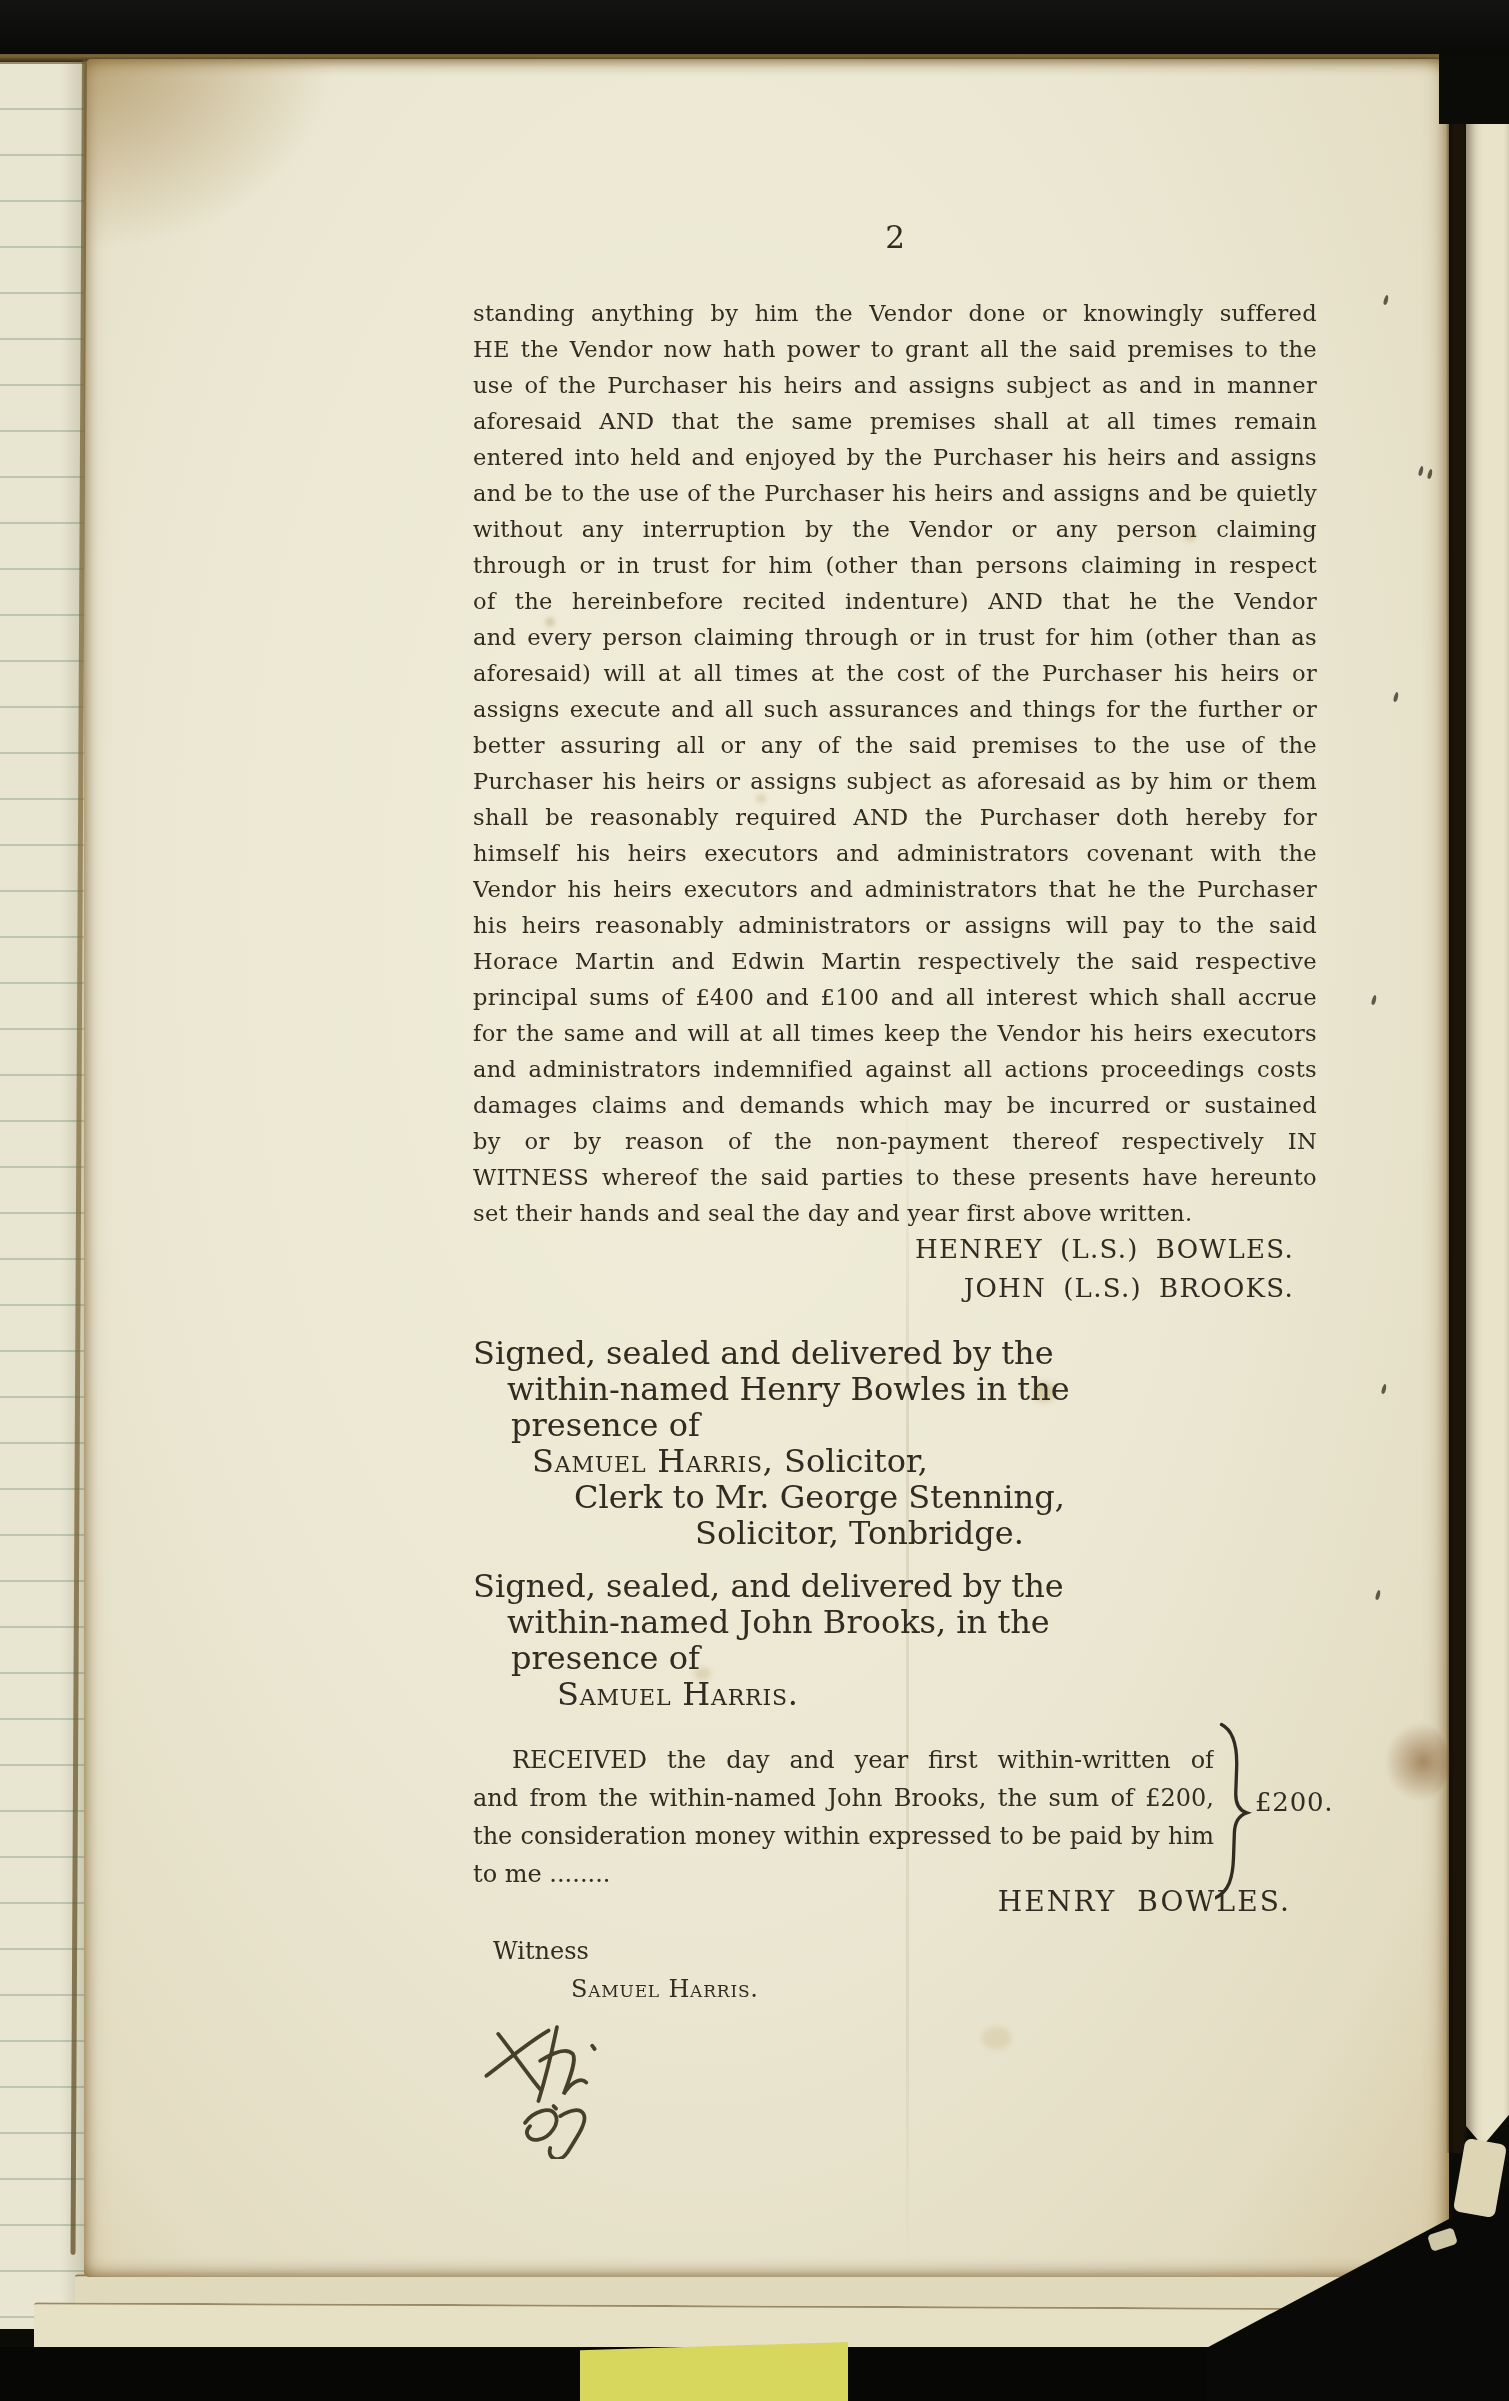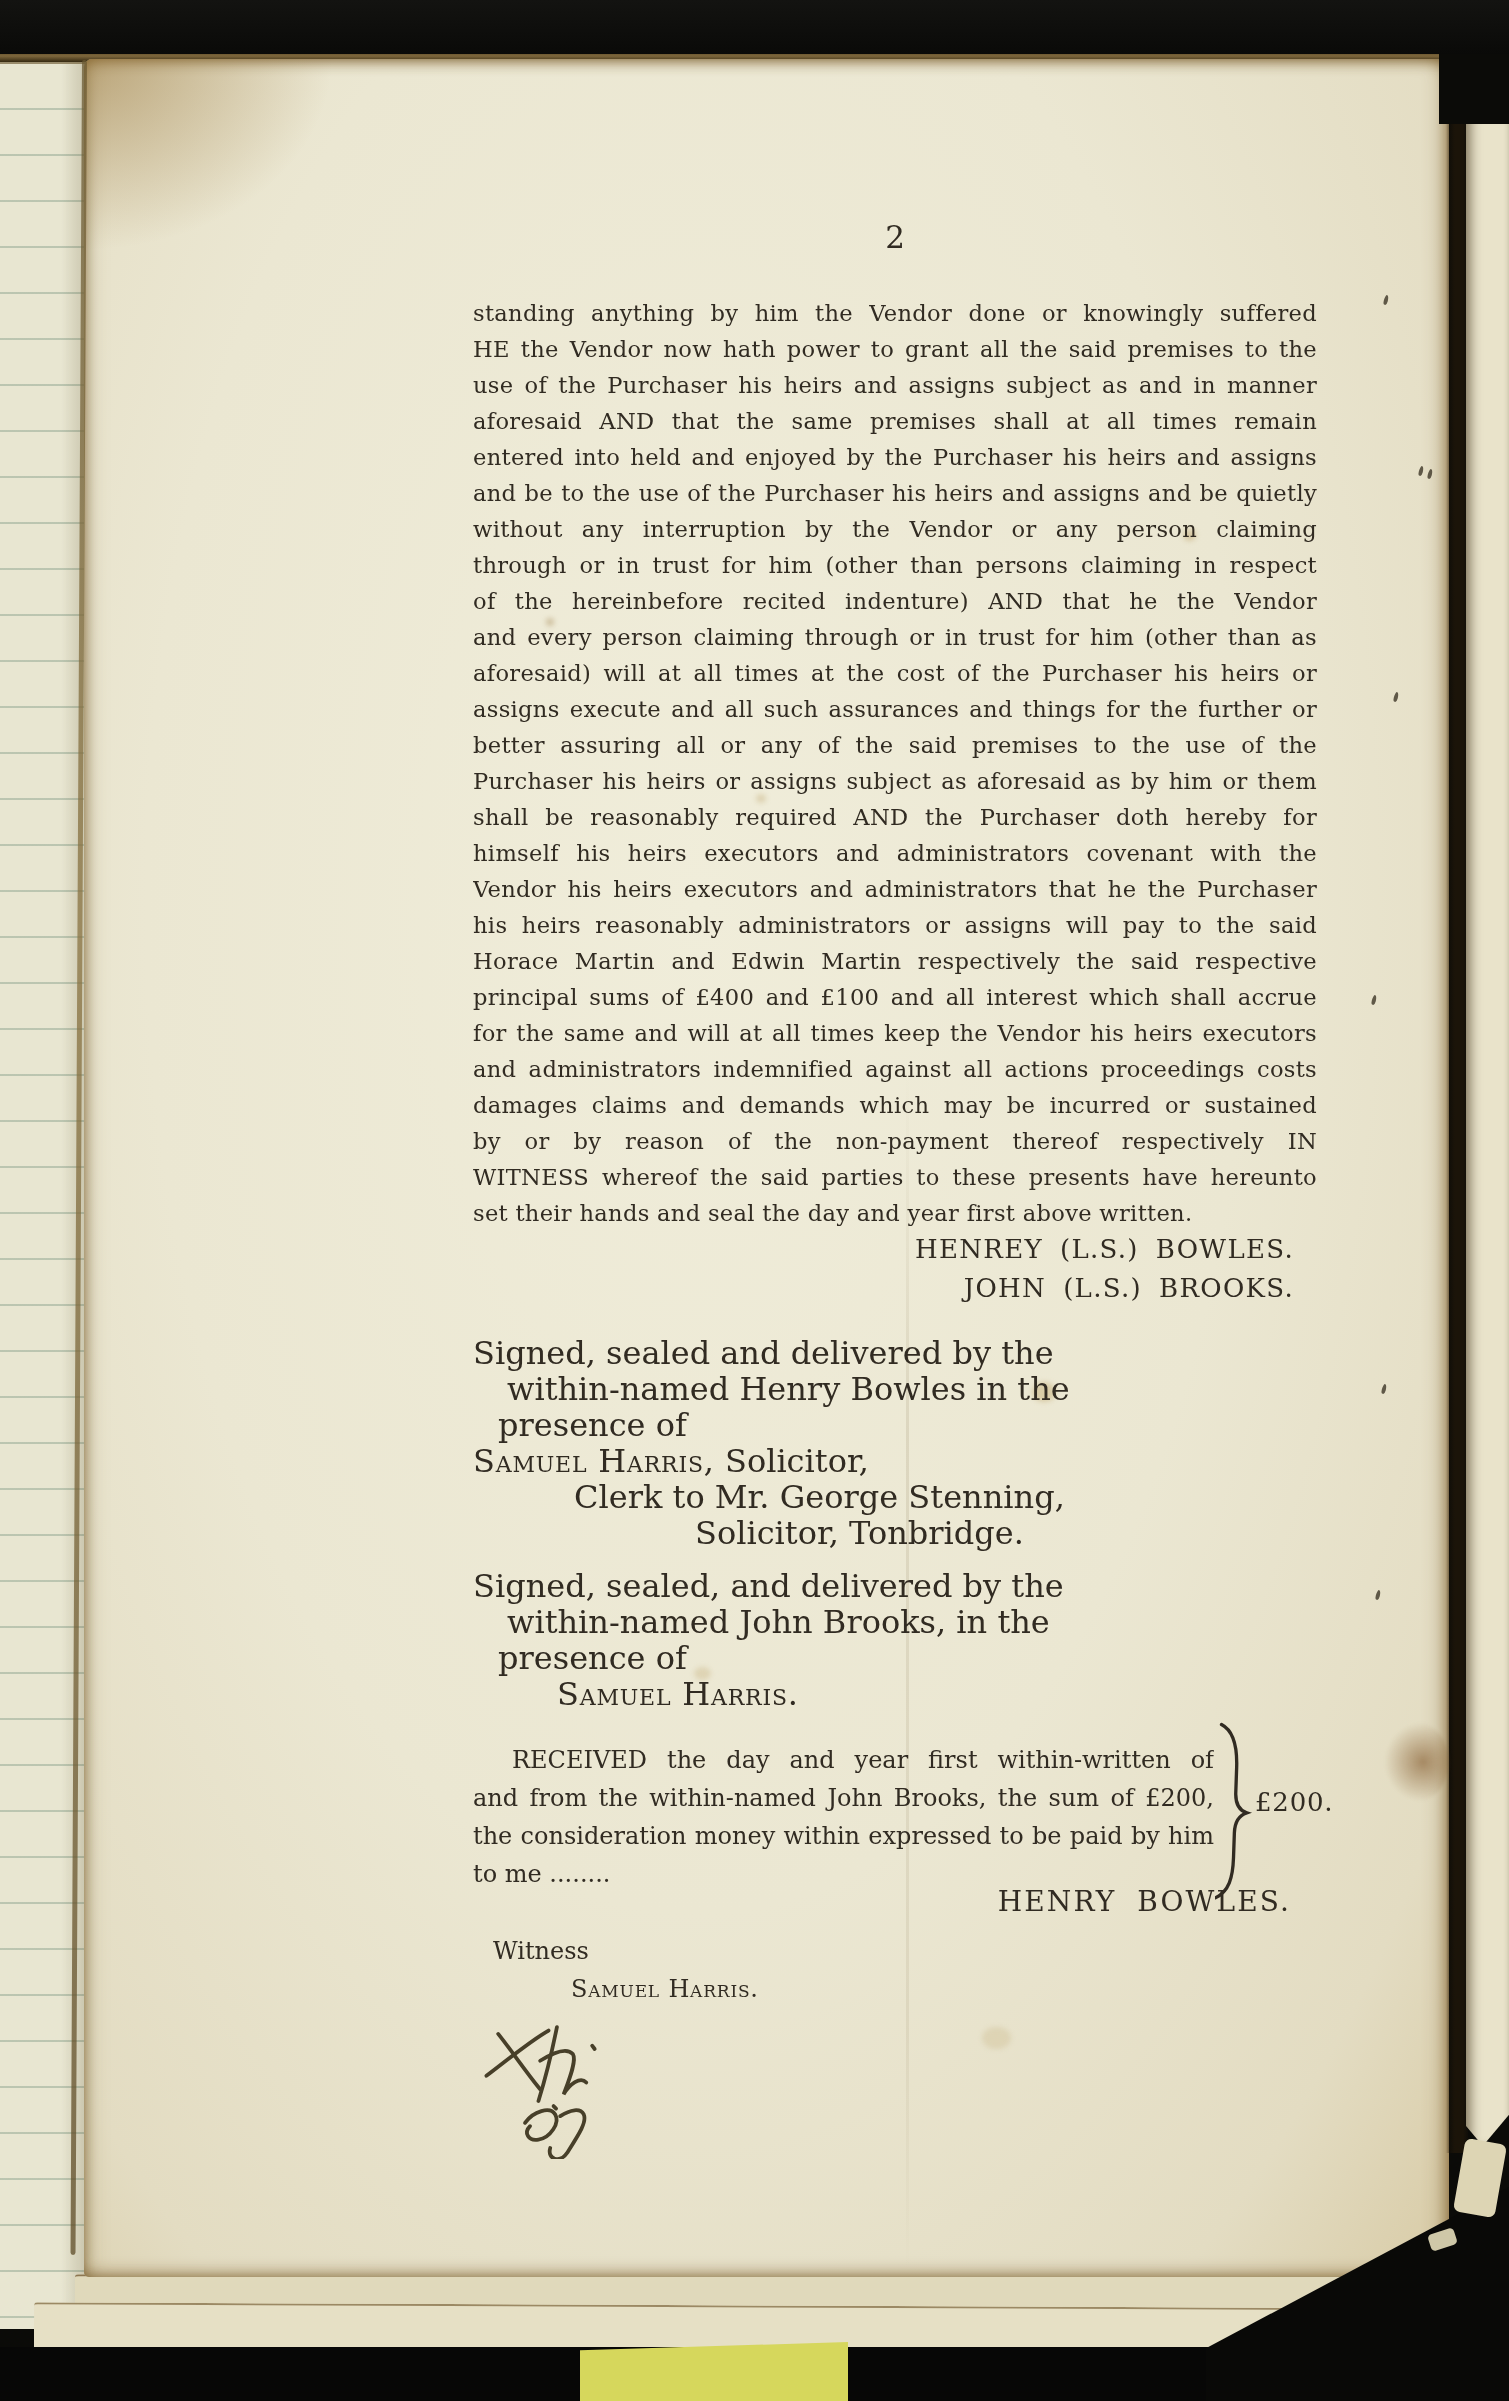"presence of" .ind25 { margin-left: 25px -> 38px }
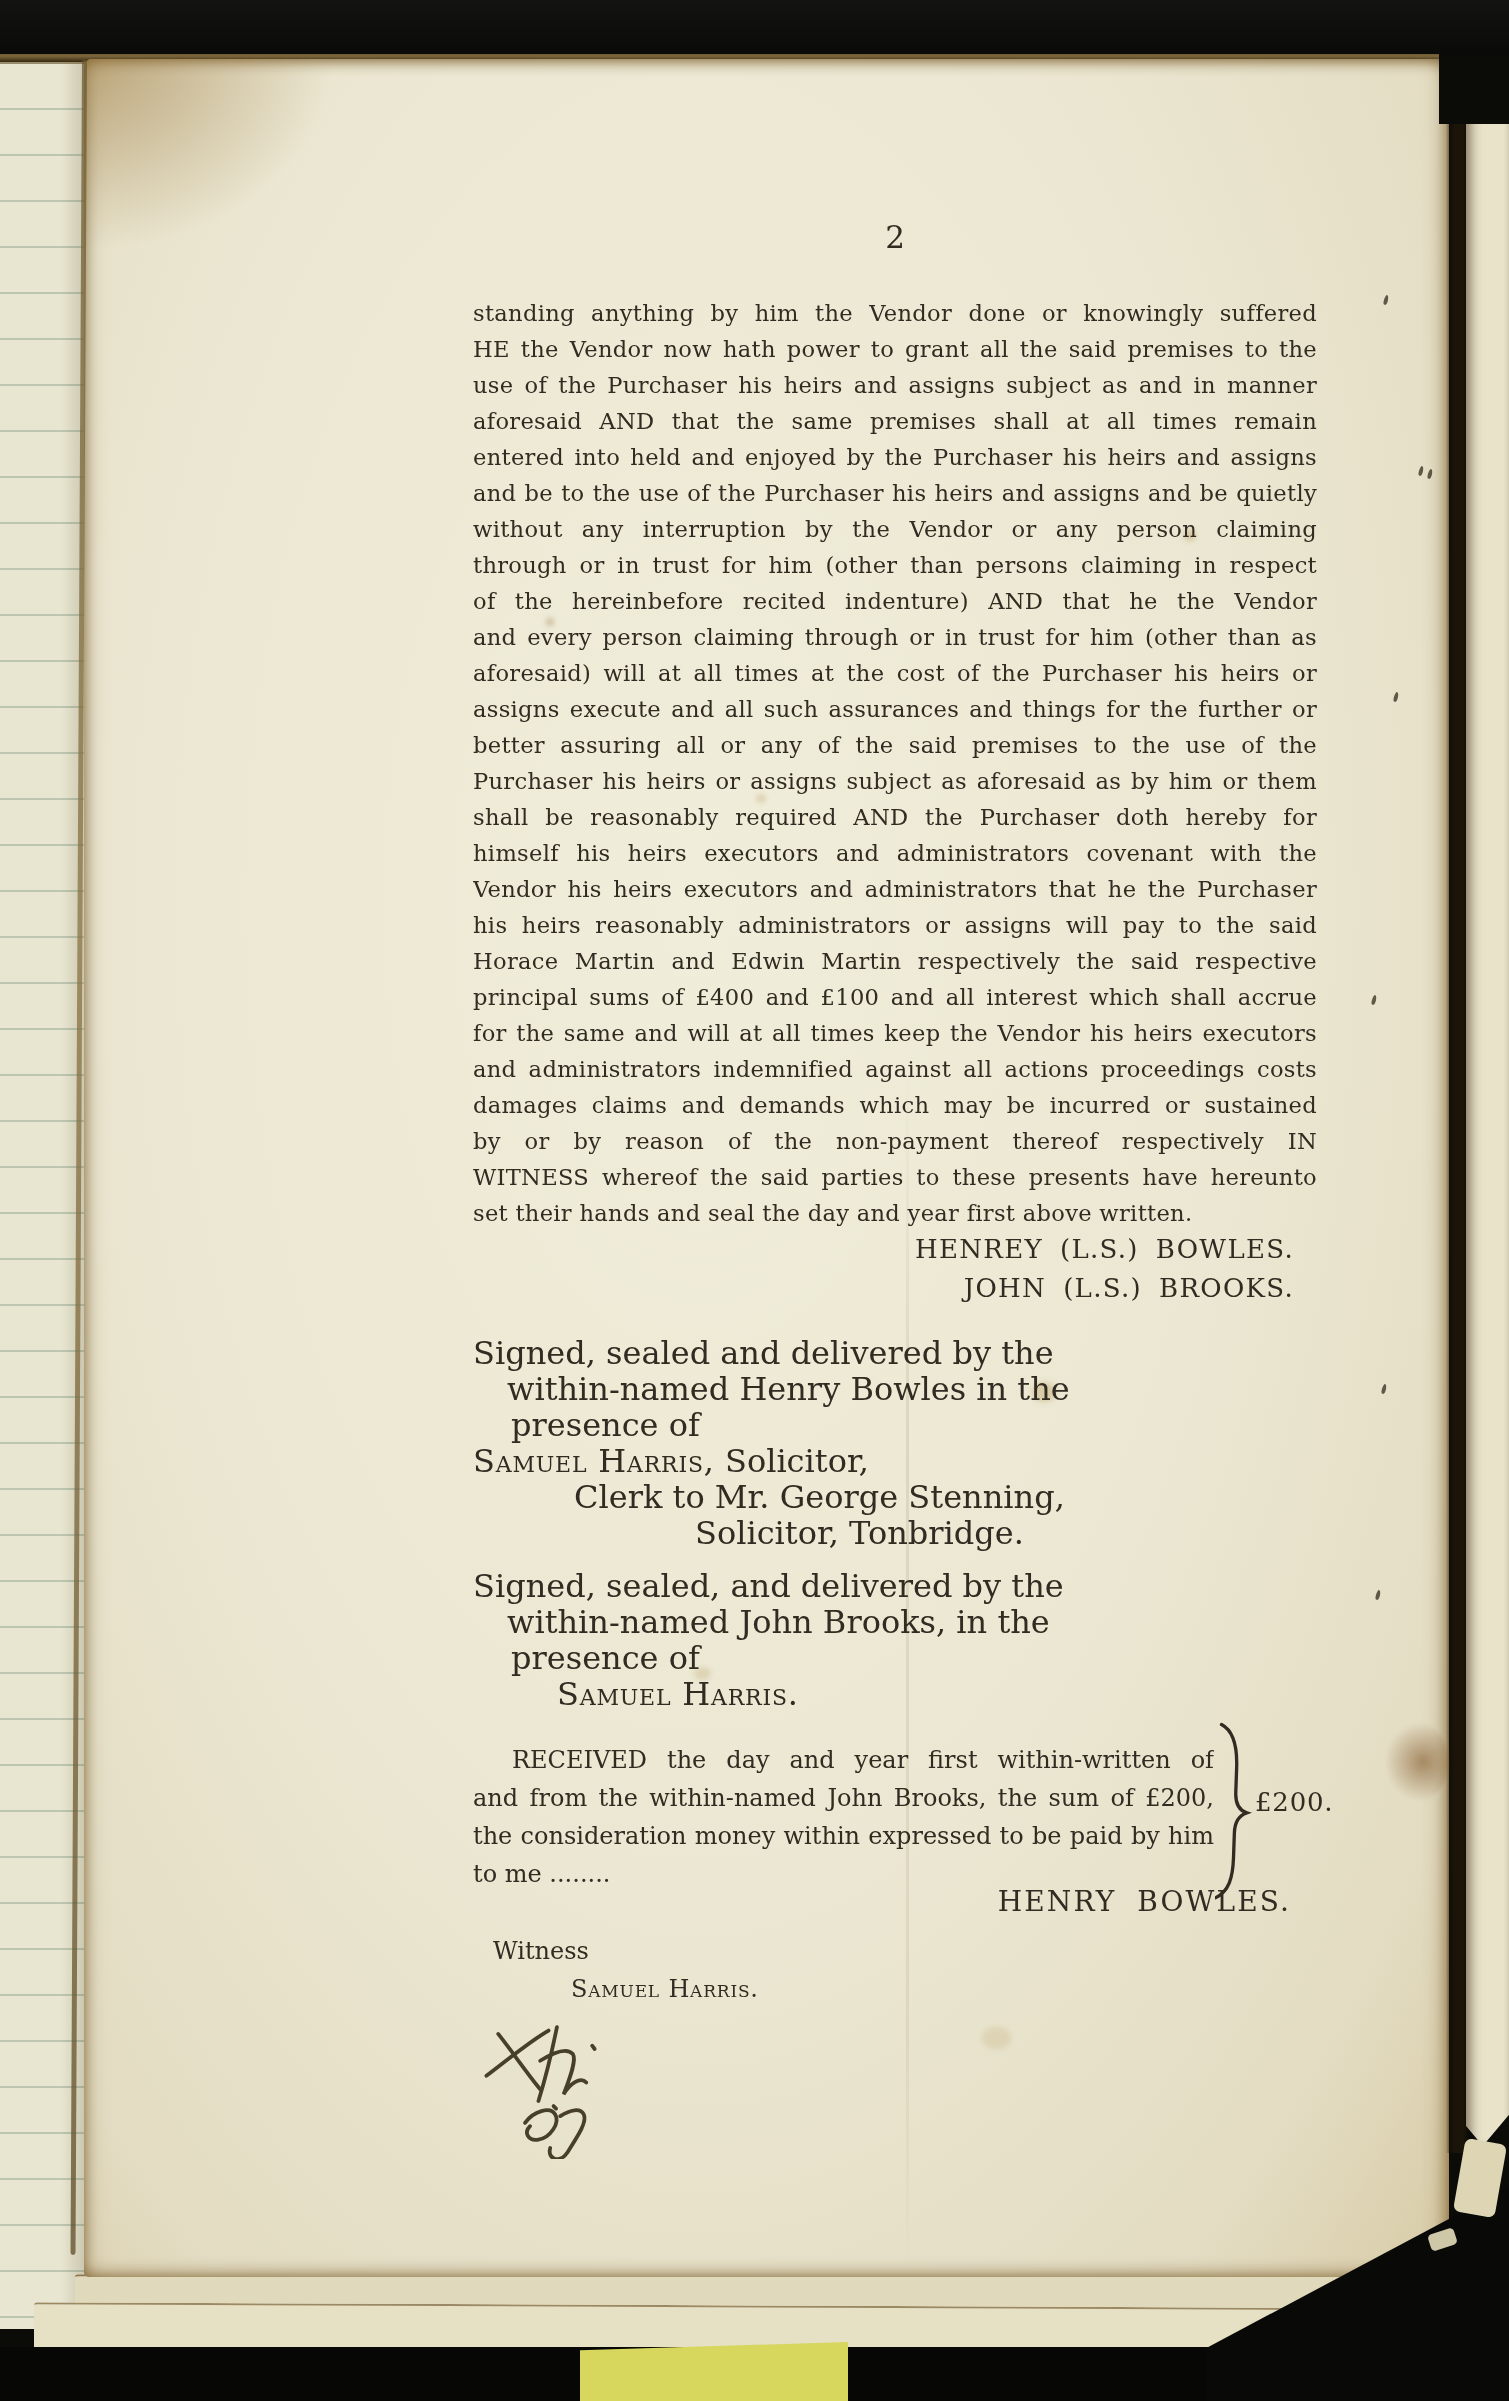"Samuel Harris, Solicitor," .ind70 { margin-left: none -> 59px }
